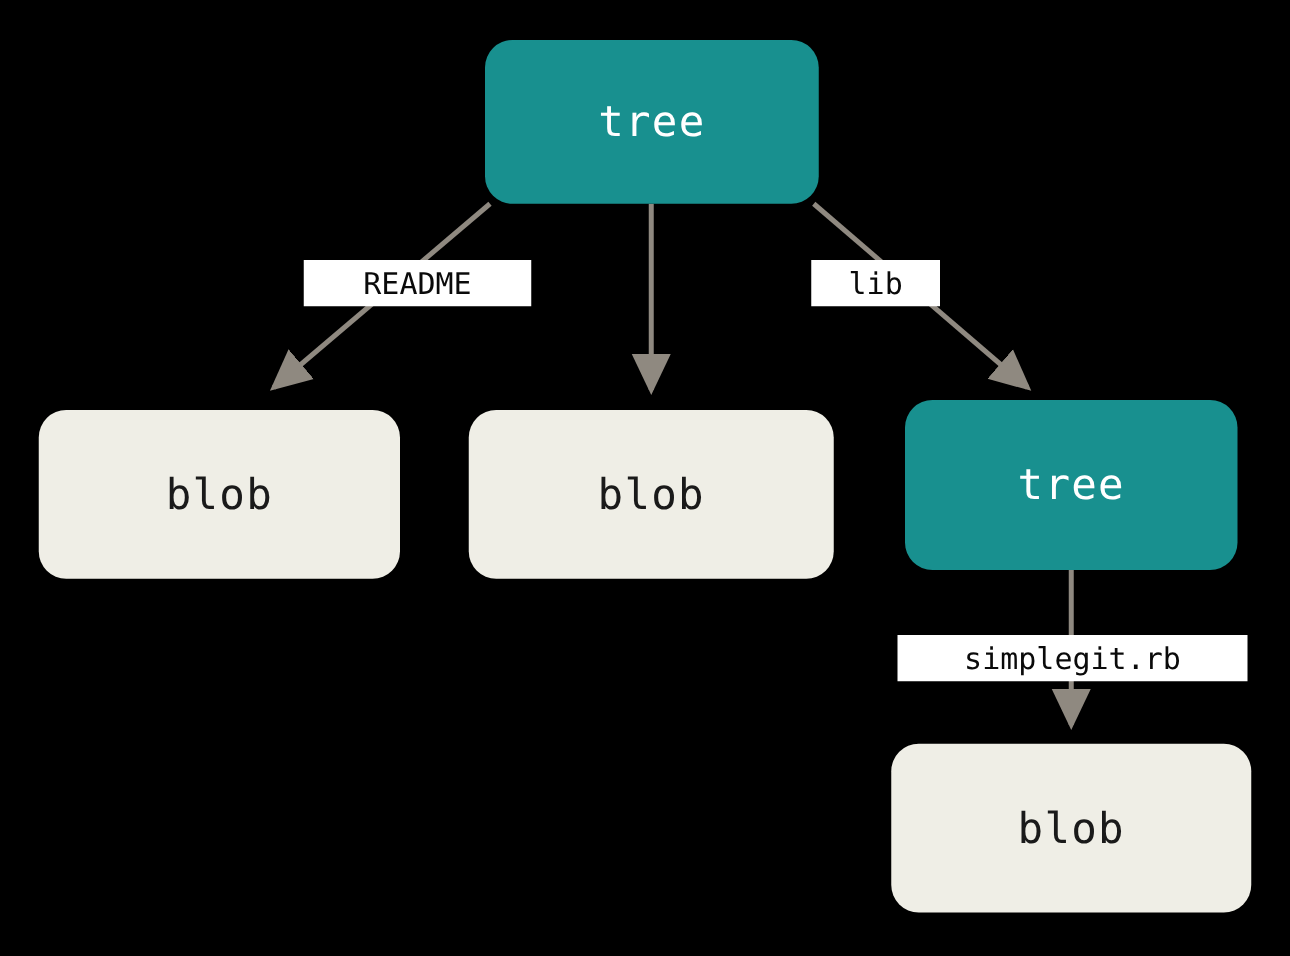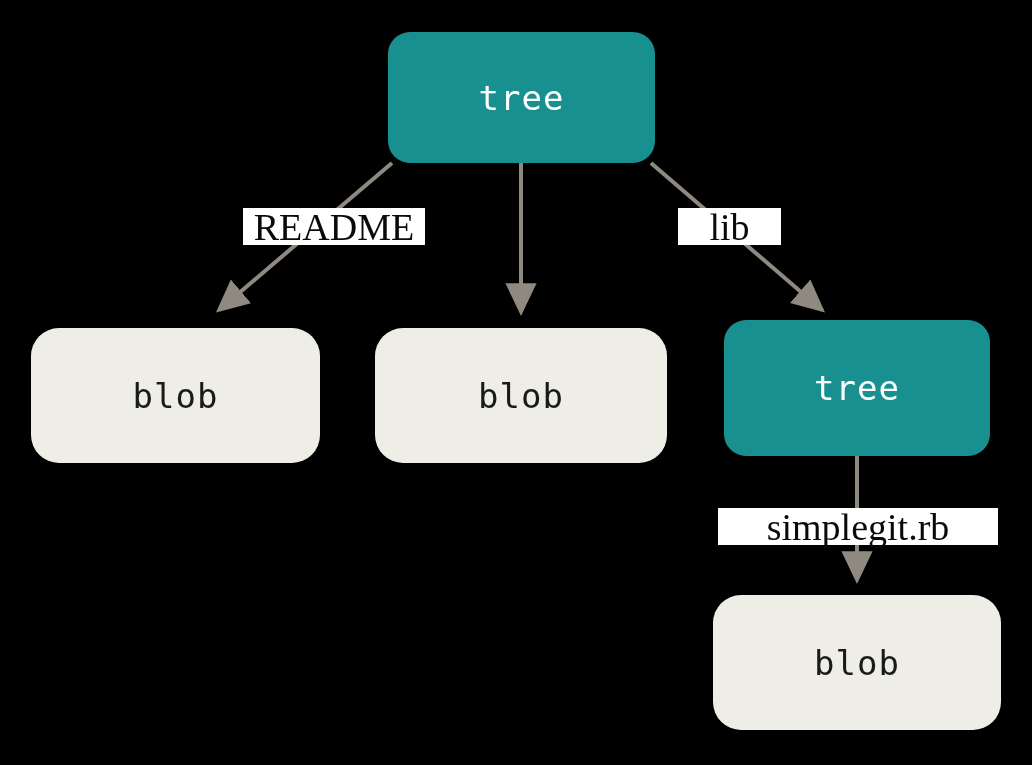"README" .edge-label { font-family: Liberation Serif, serif -> none; font-size: 38px -> 24px }
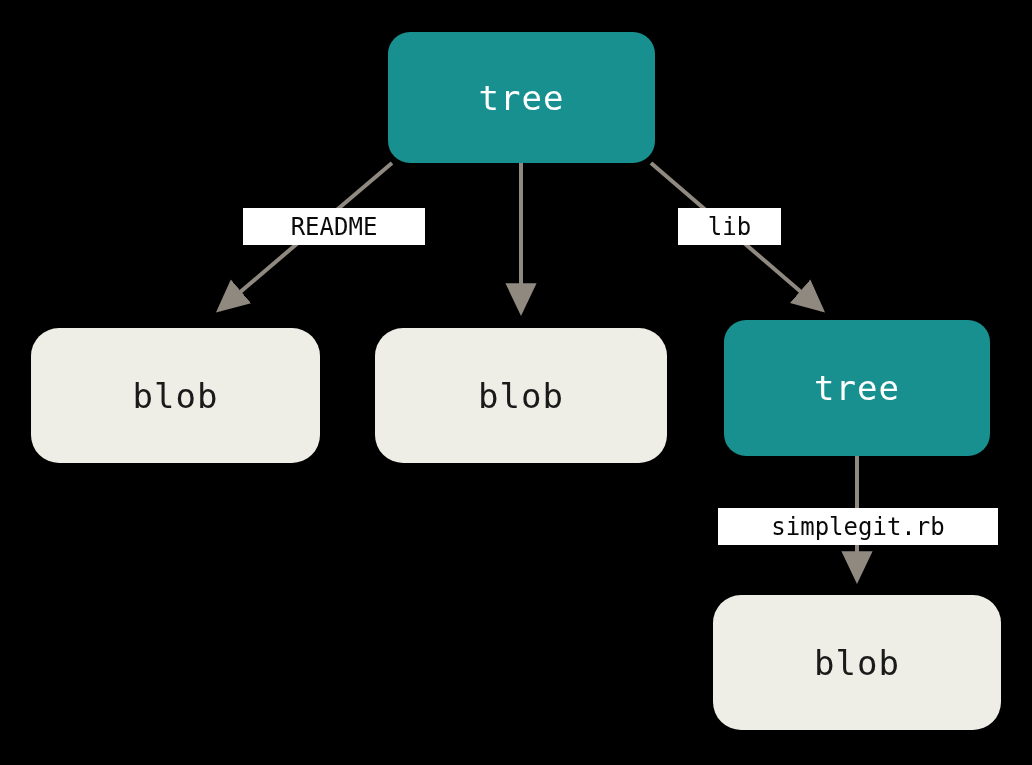"lib" div.edge-label { left: 678px -> 649px }
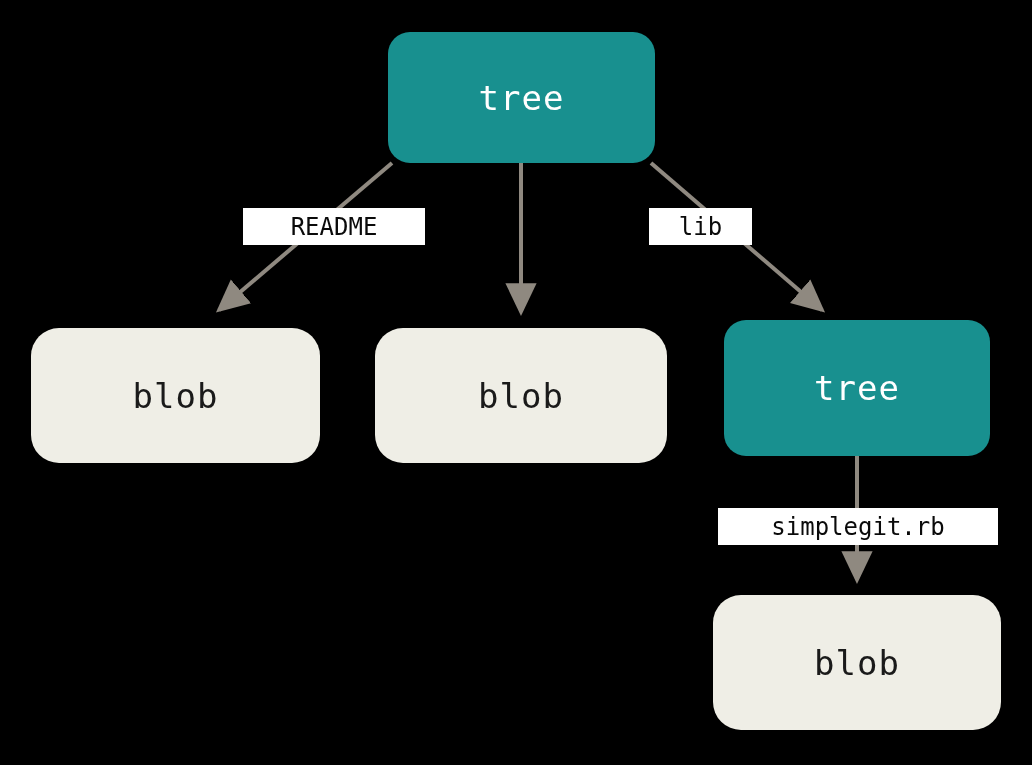"blob" .node.blob { border-radius: 28px -> none }
